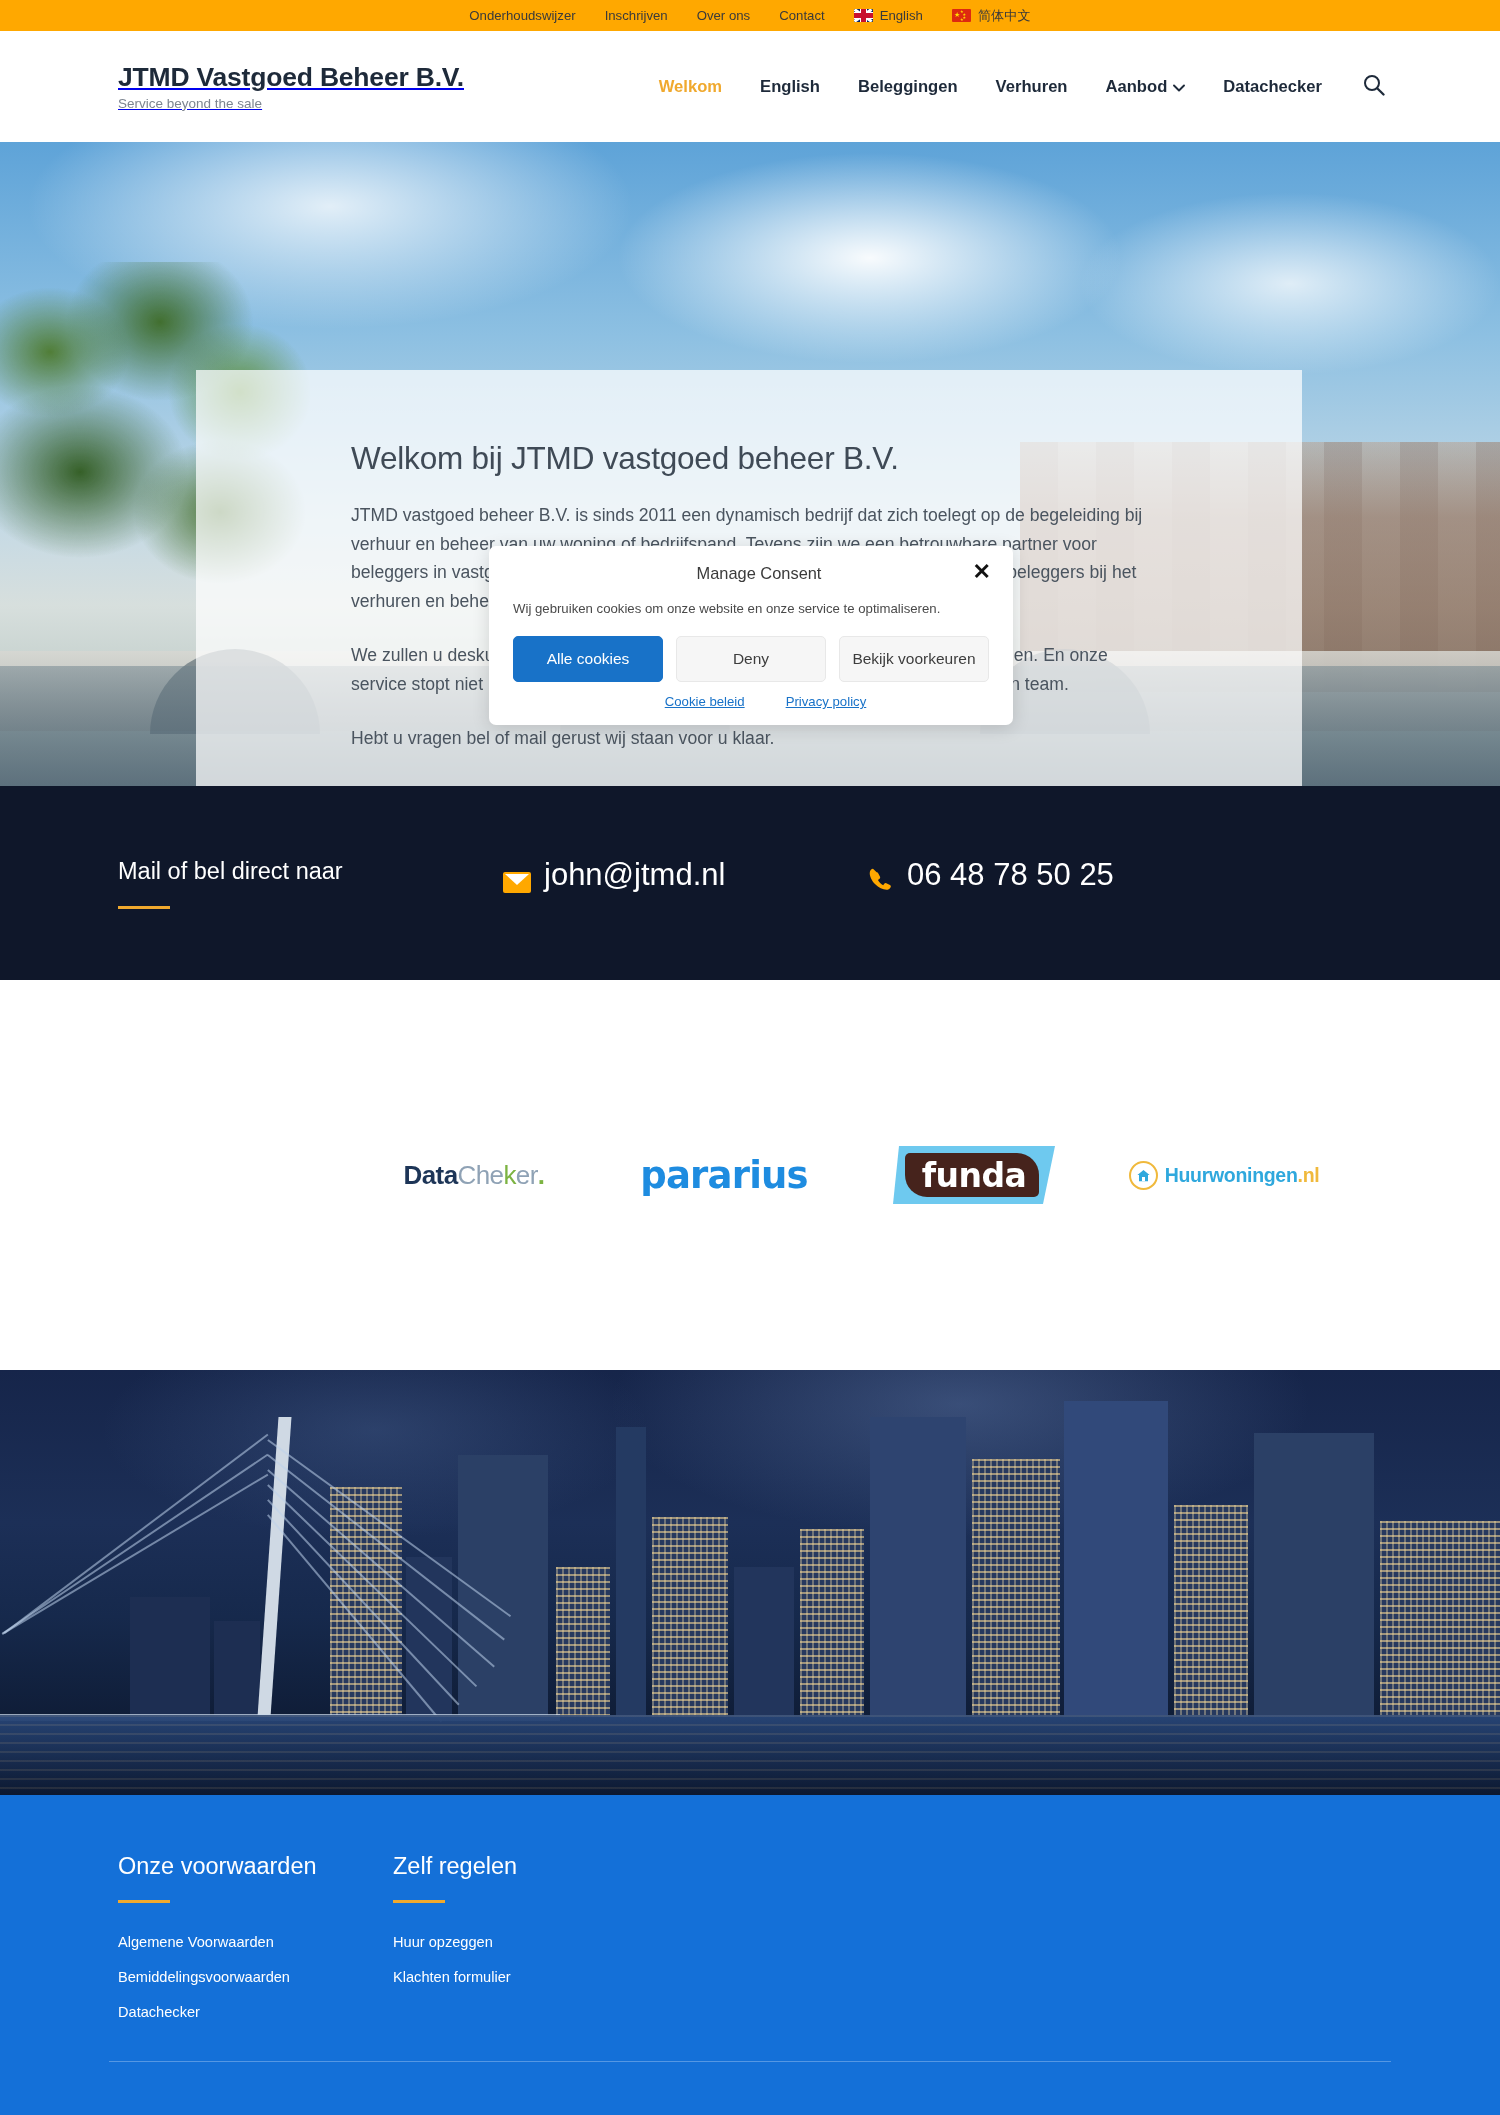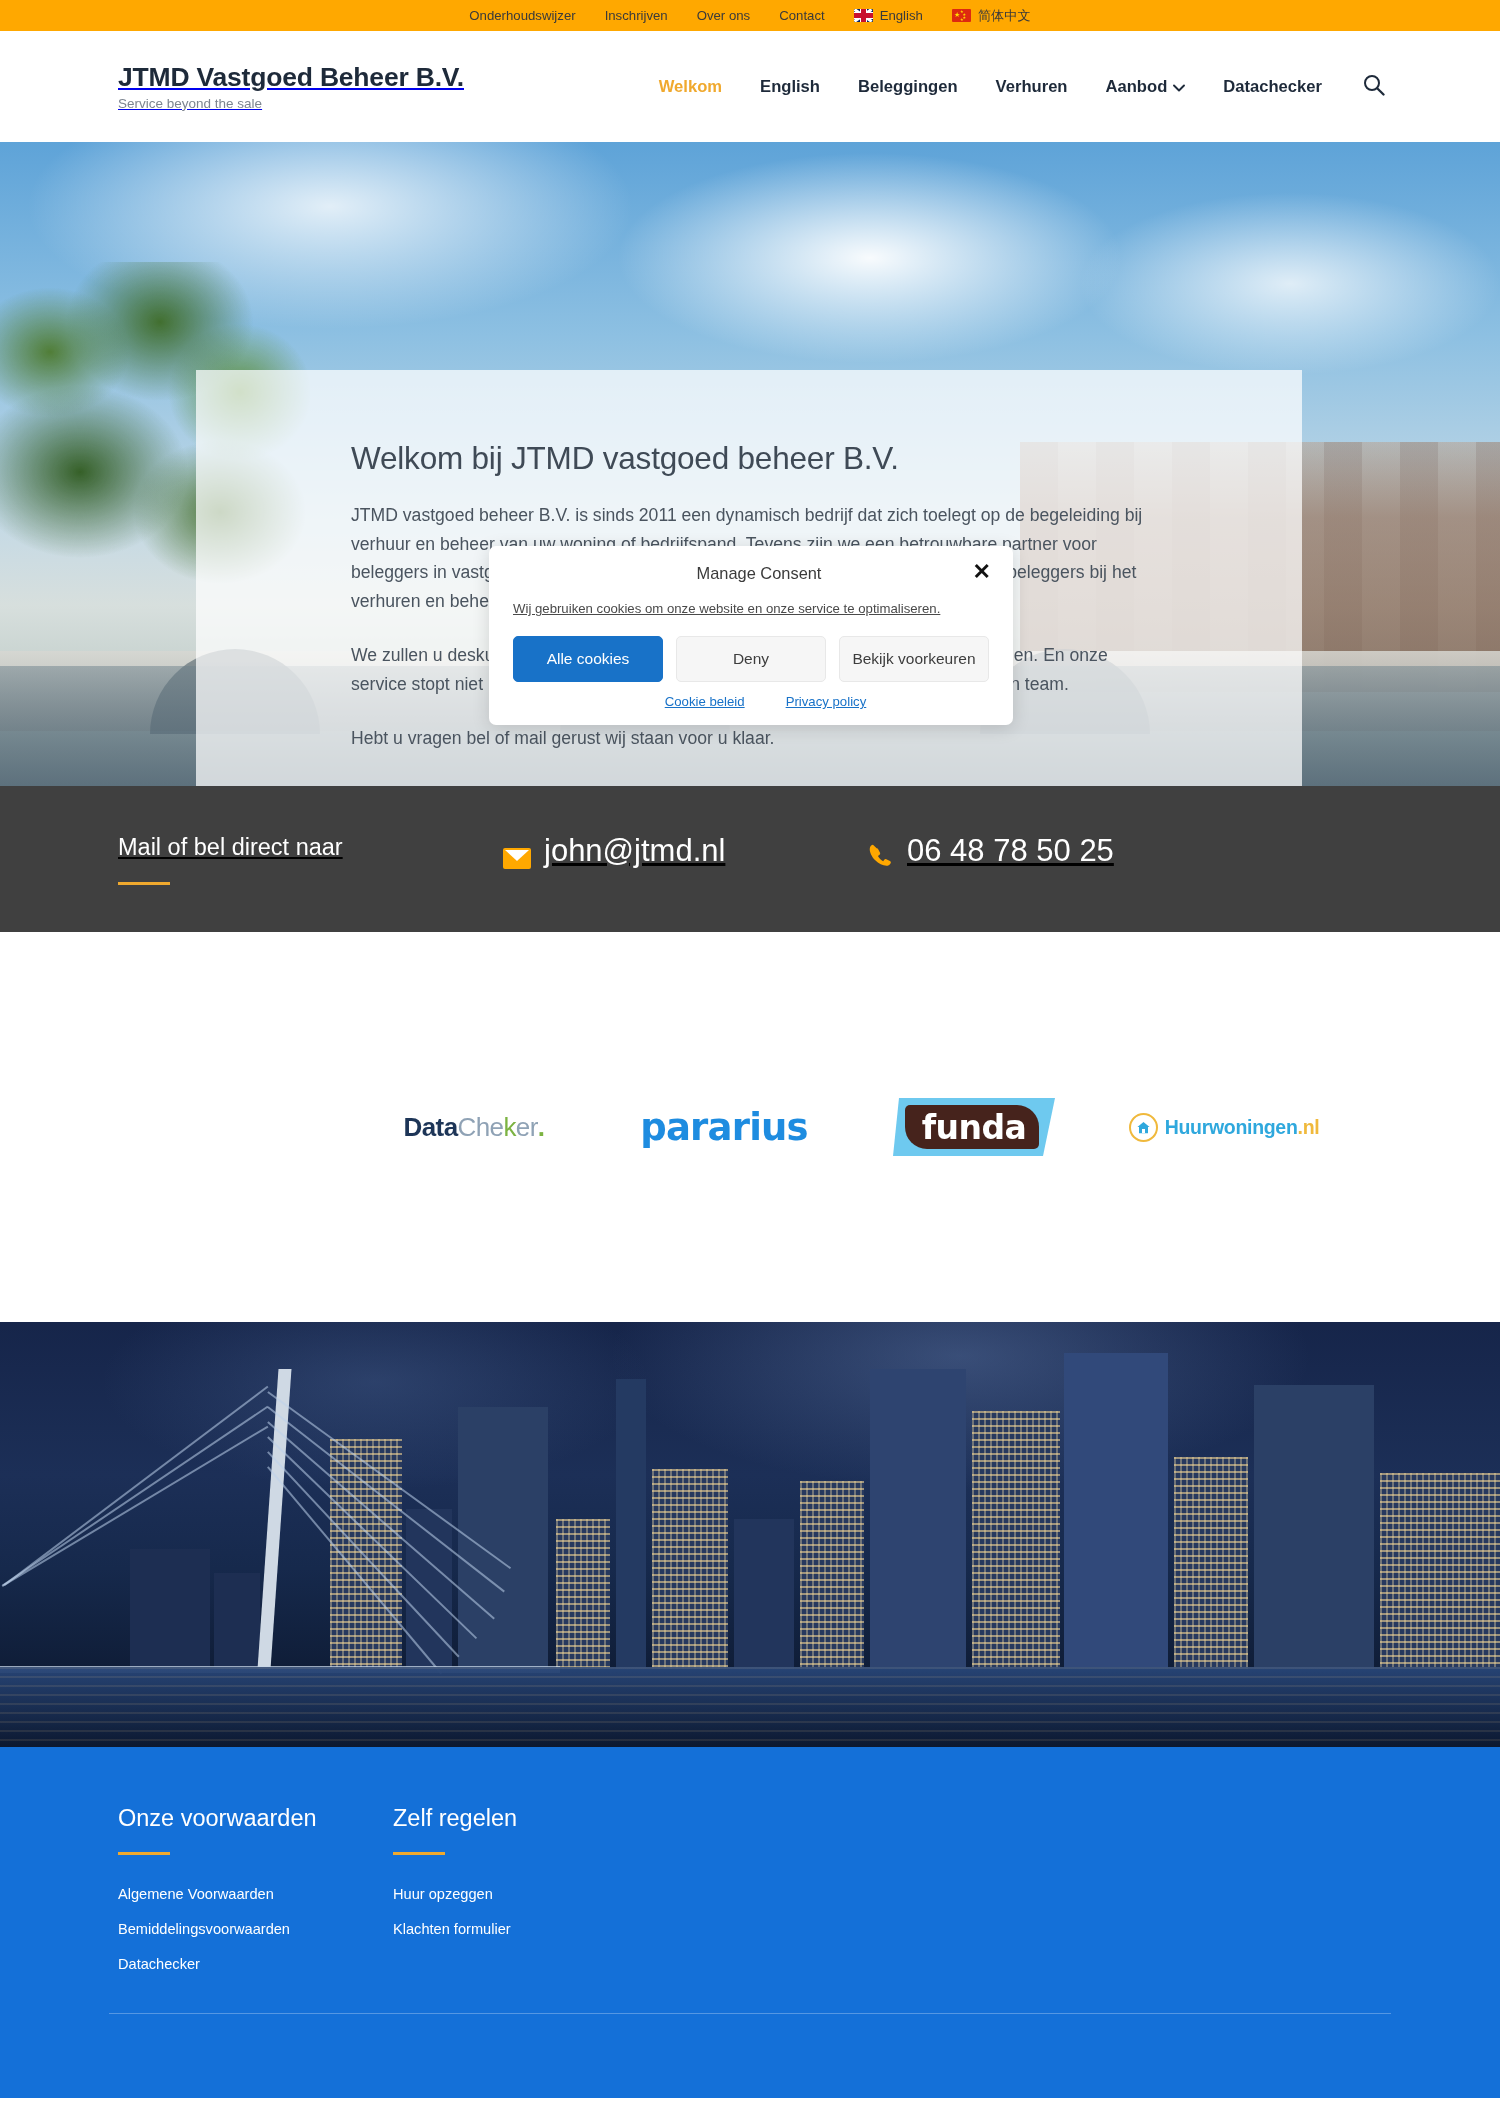"Wij gebruiken cookies om onze" .consent-body { text-decoration: underline -> none }
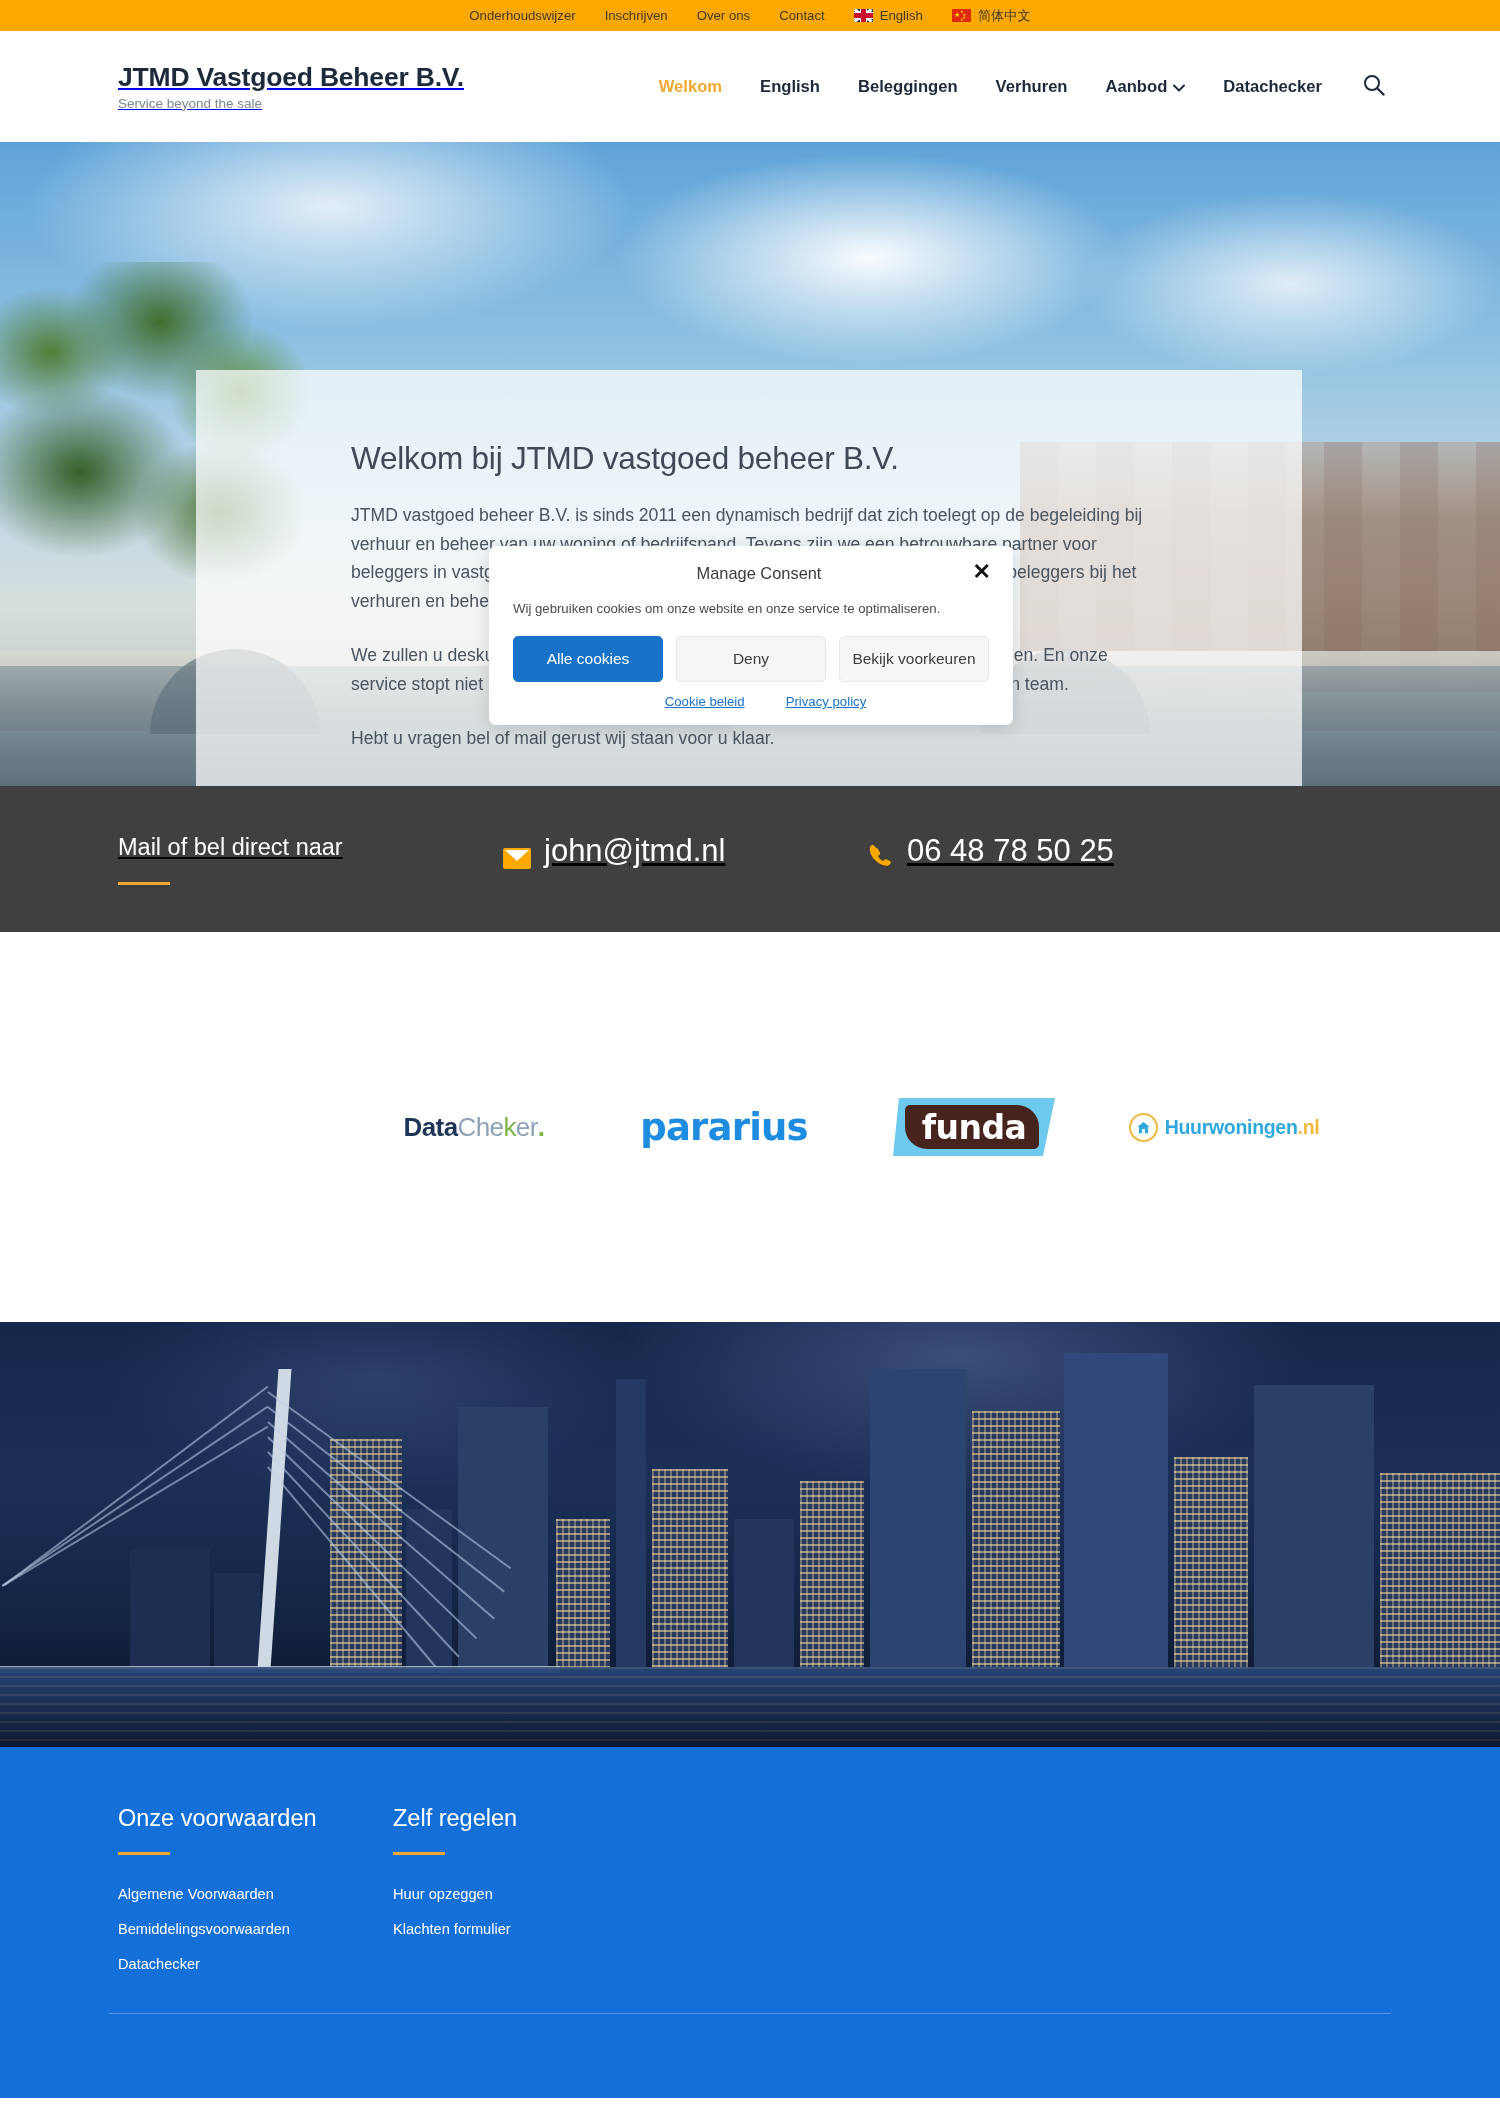"Mail of bel direct naar" .contact-band { background: #404040 -> #0f172a; height: 146px -> 194px; text-decoration: underline -> none }
